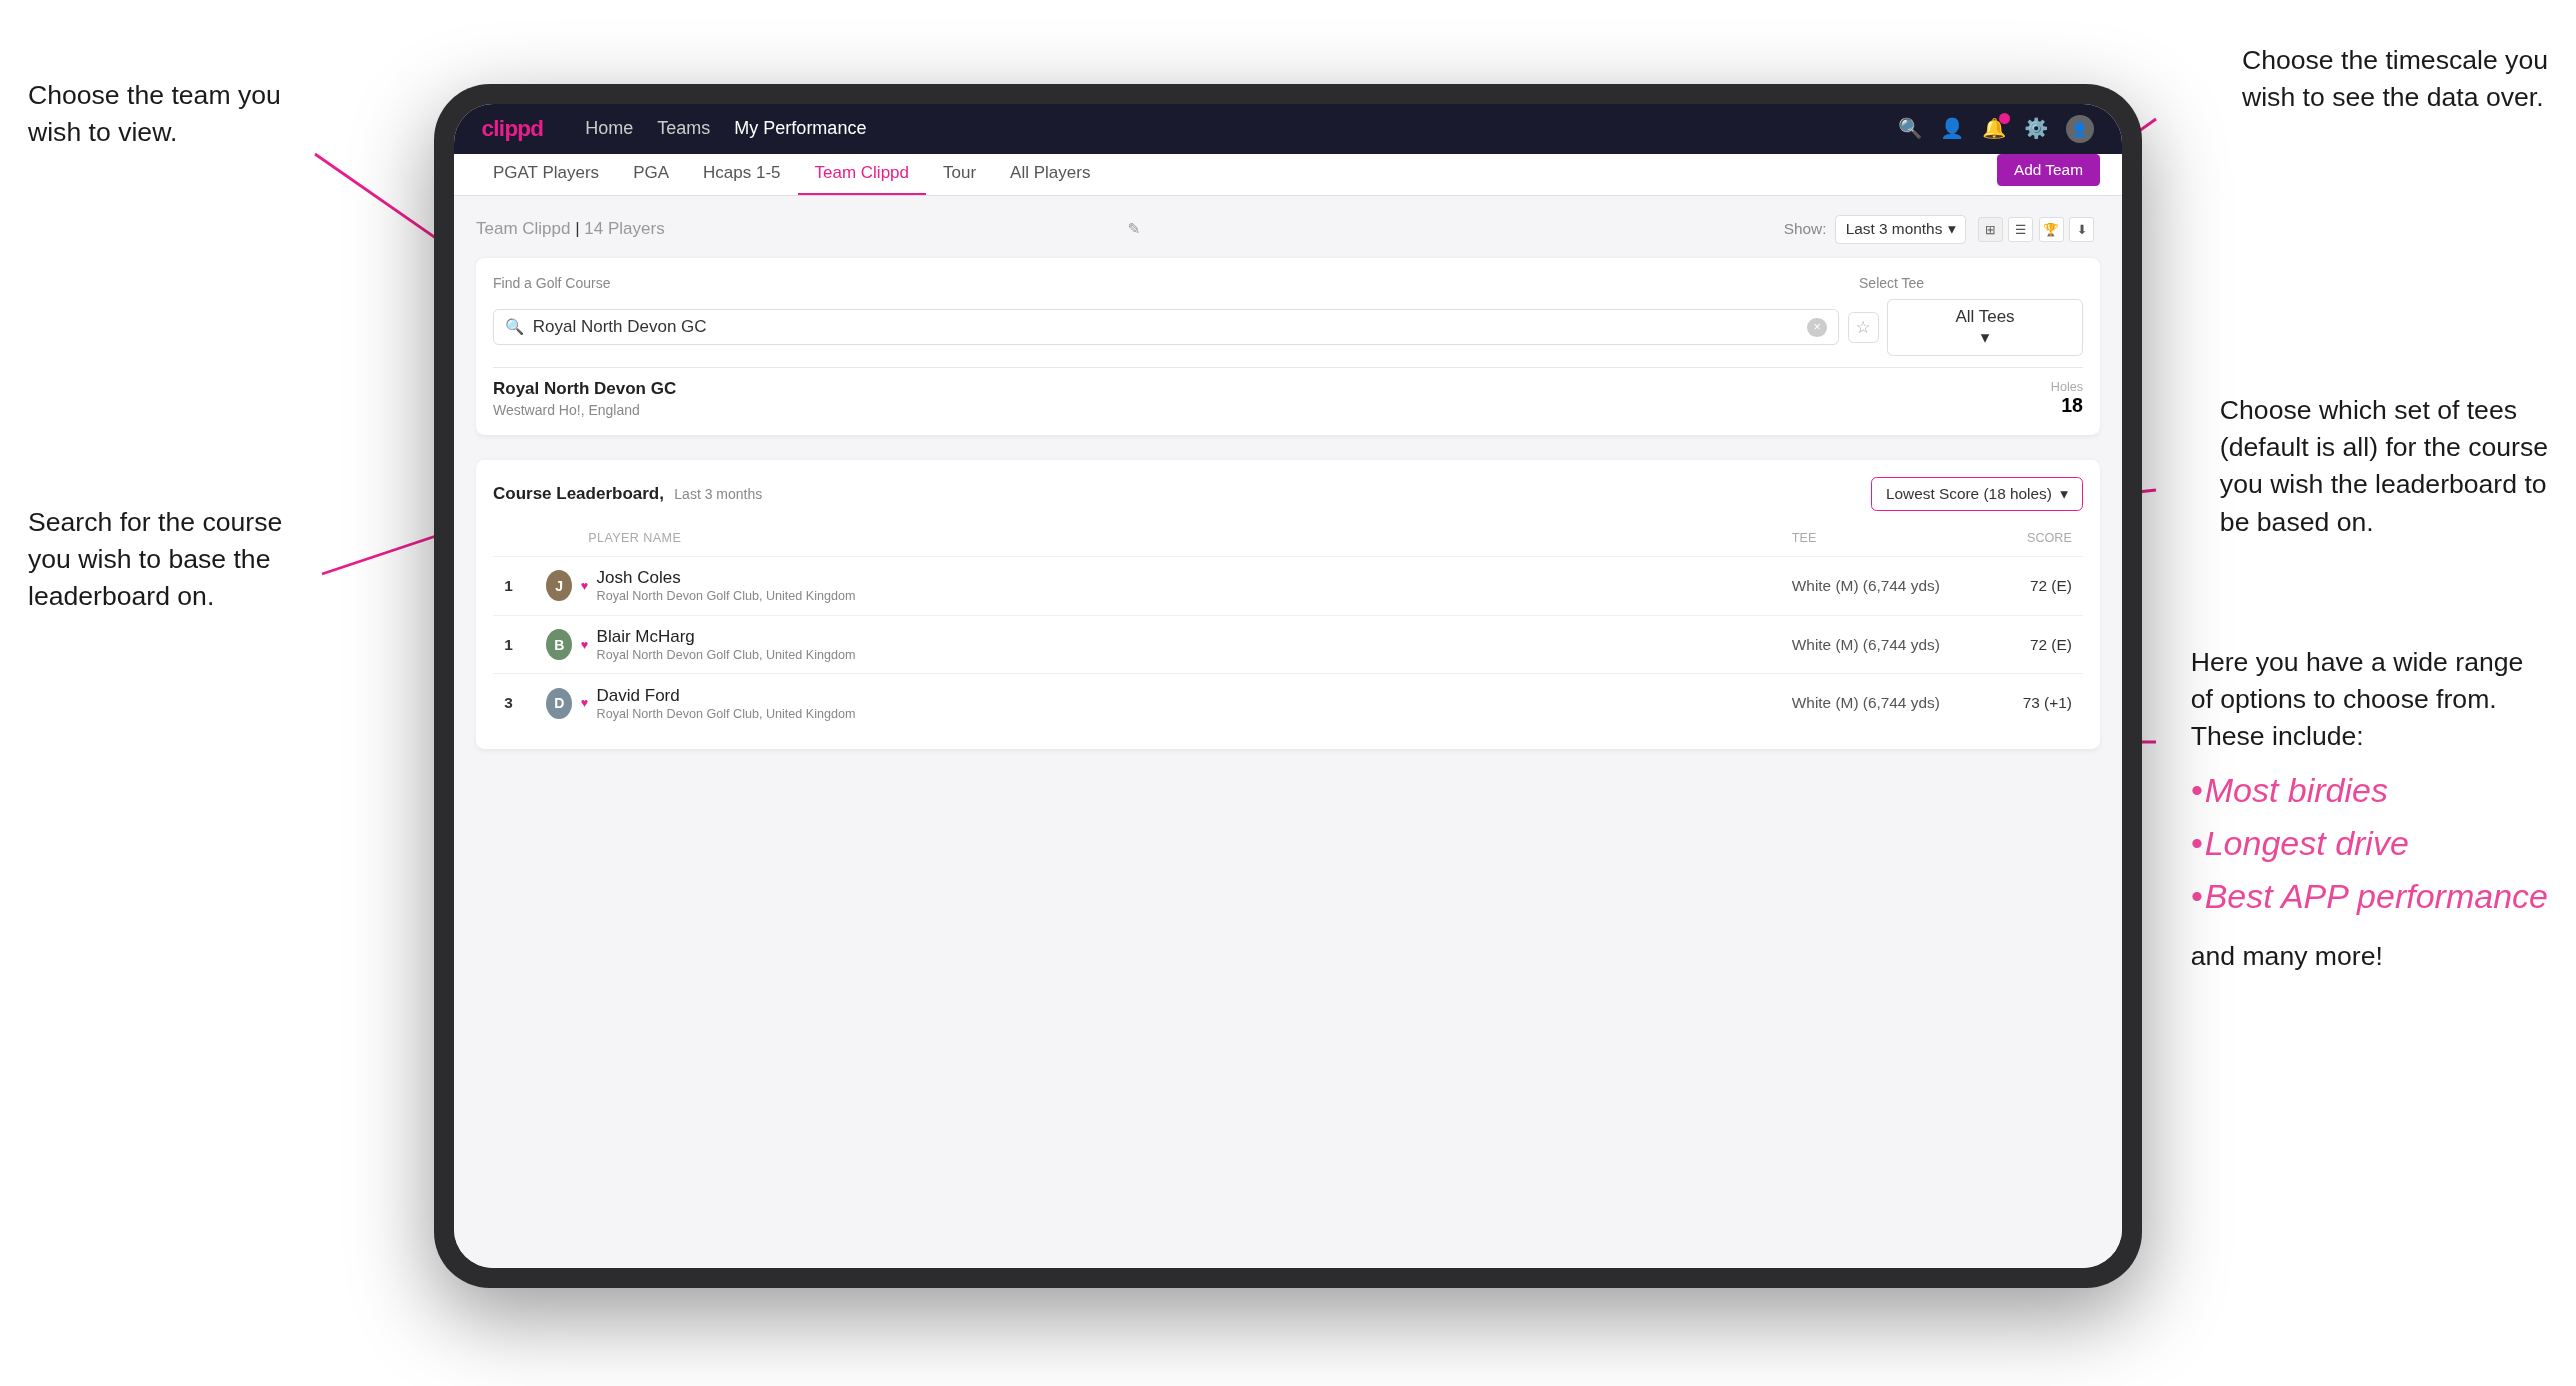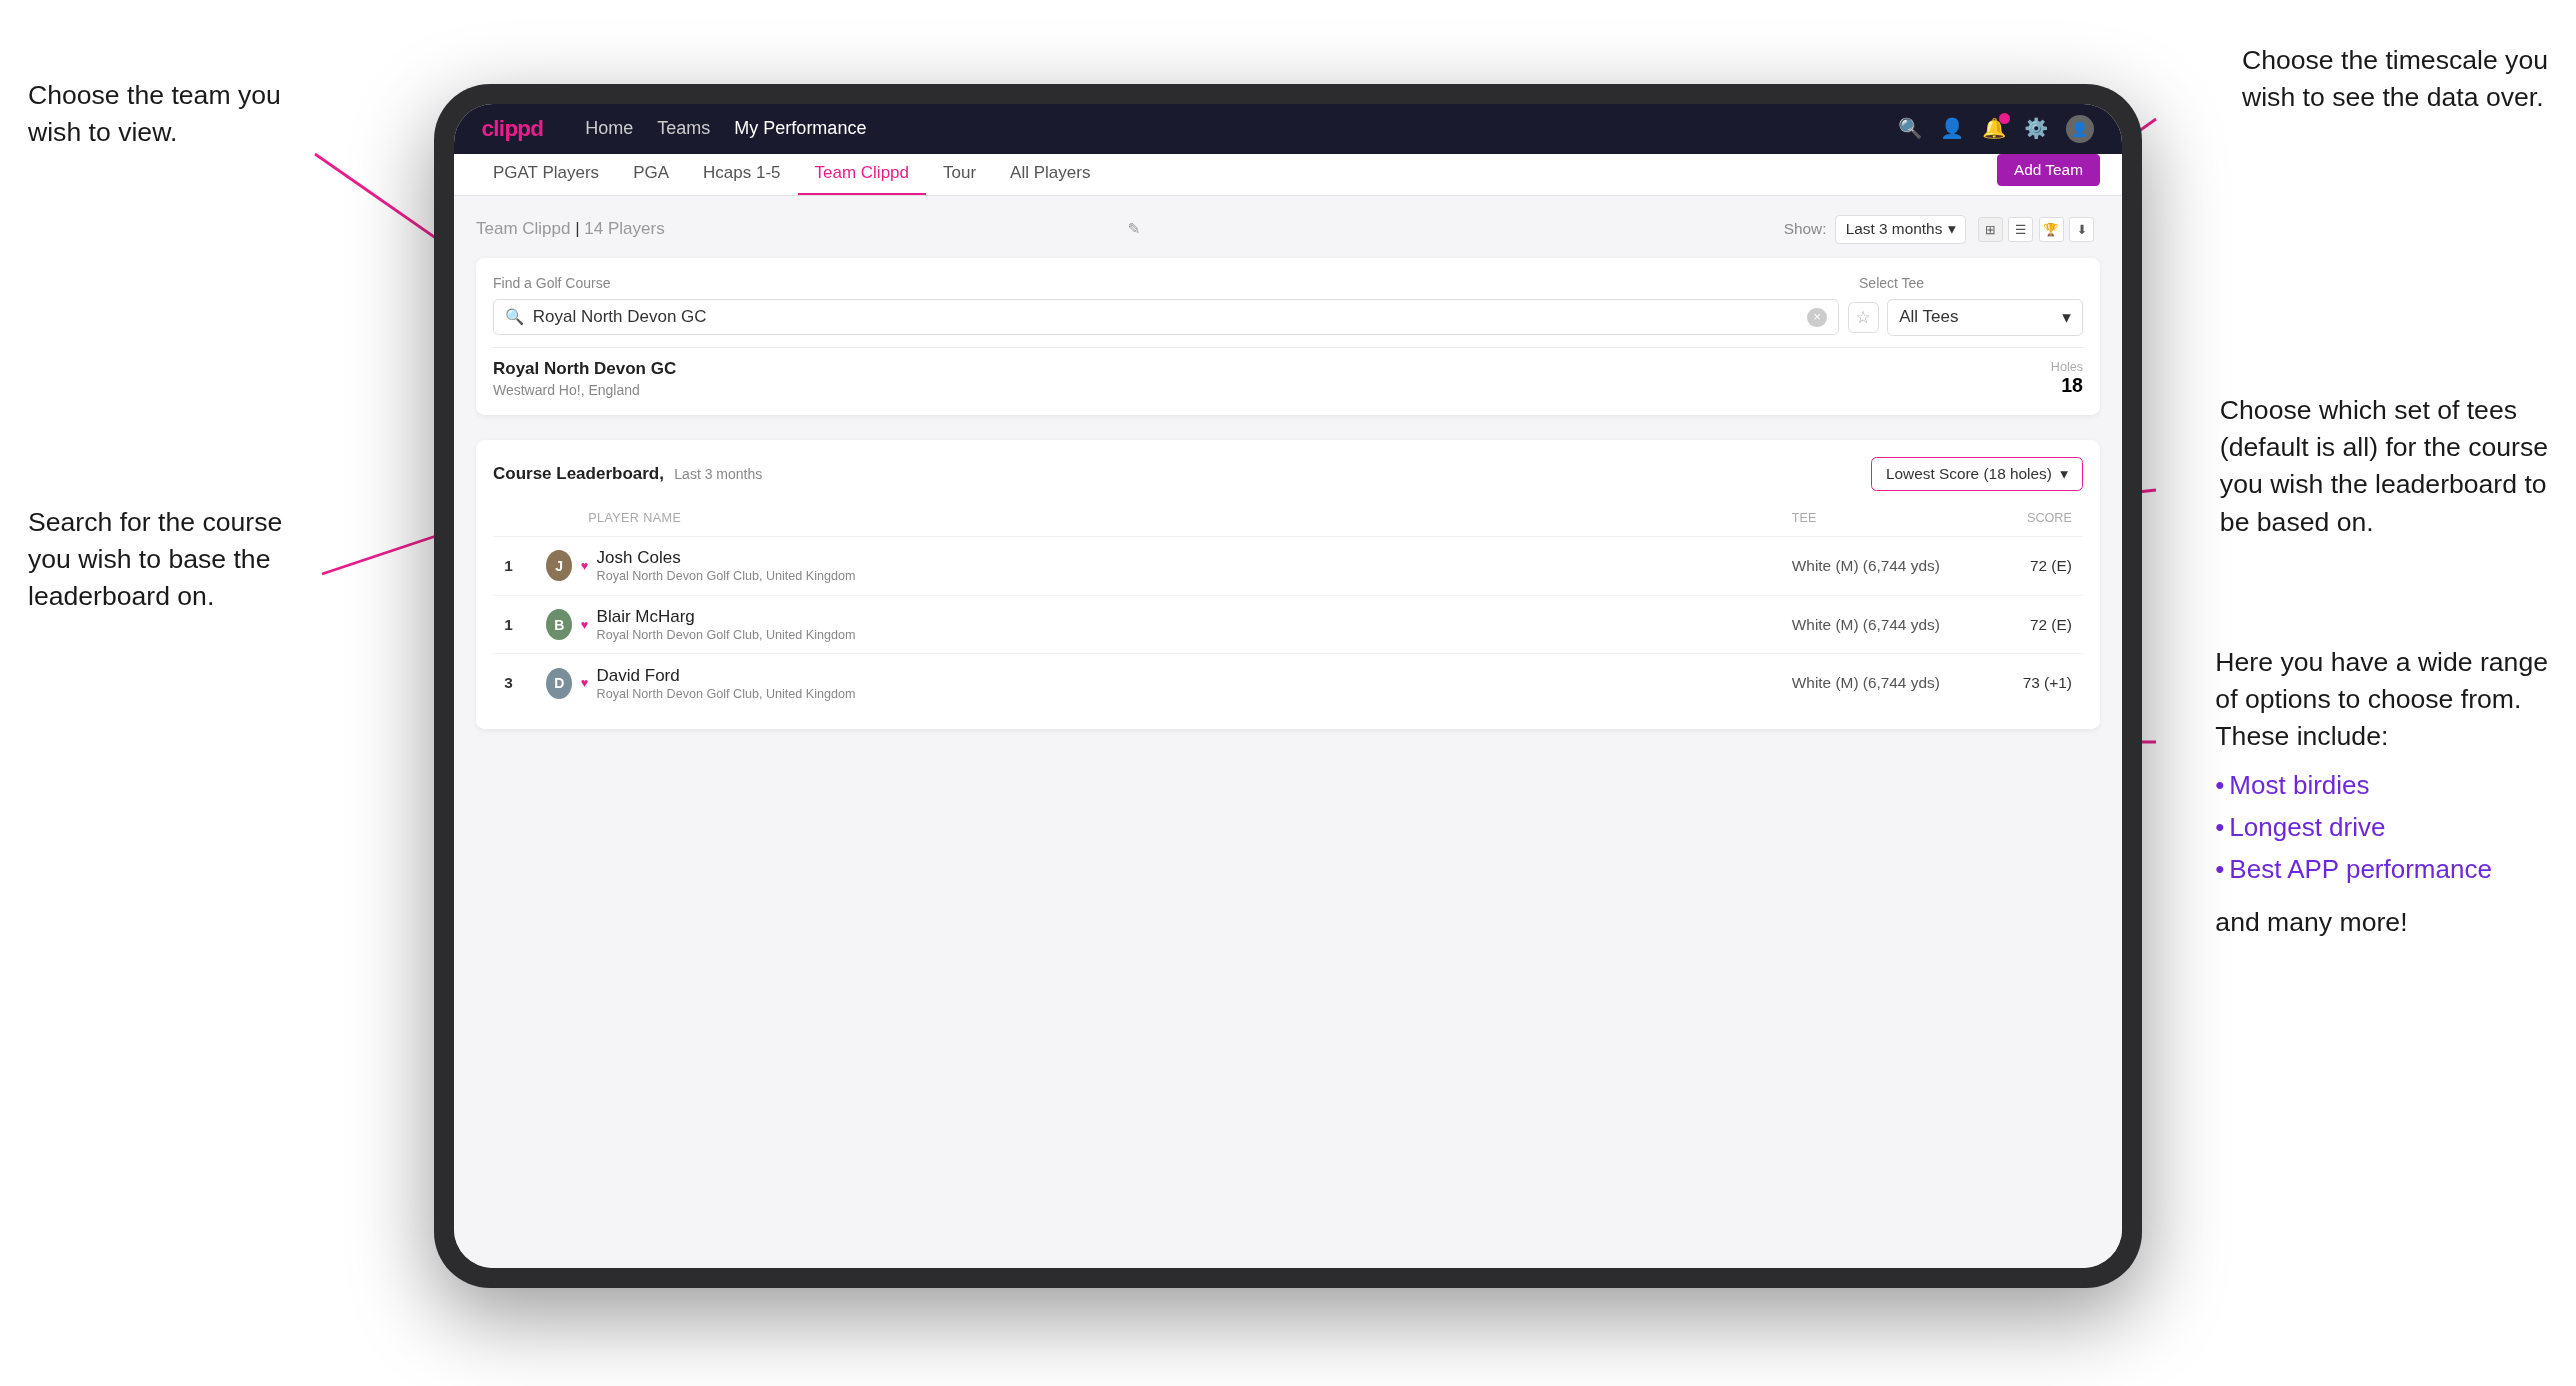"All Tees" .tee-select { flex-direction: none -> column }
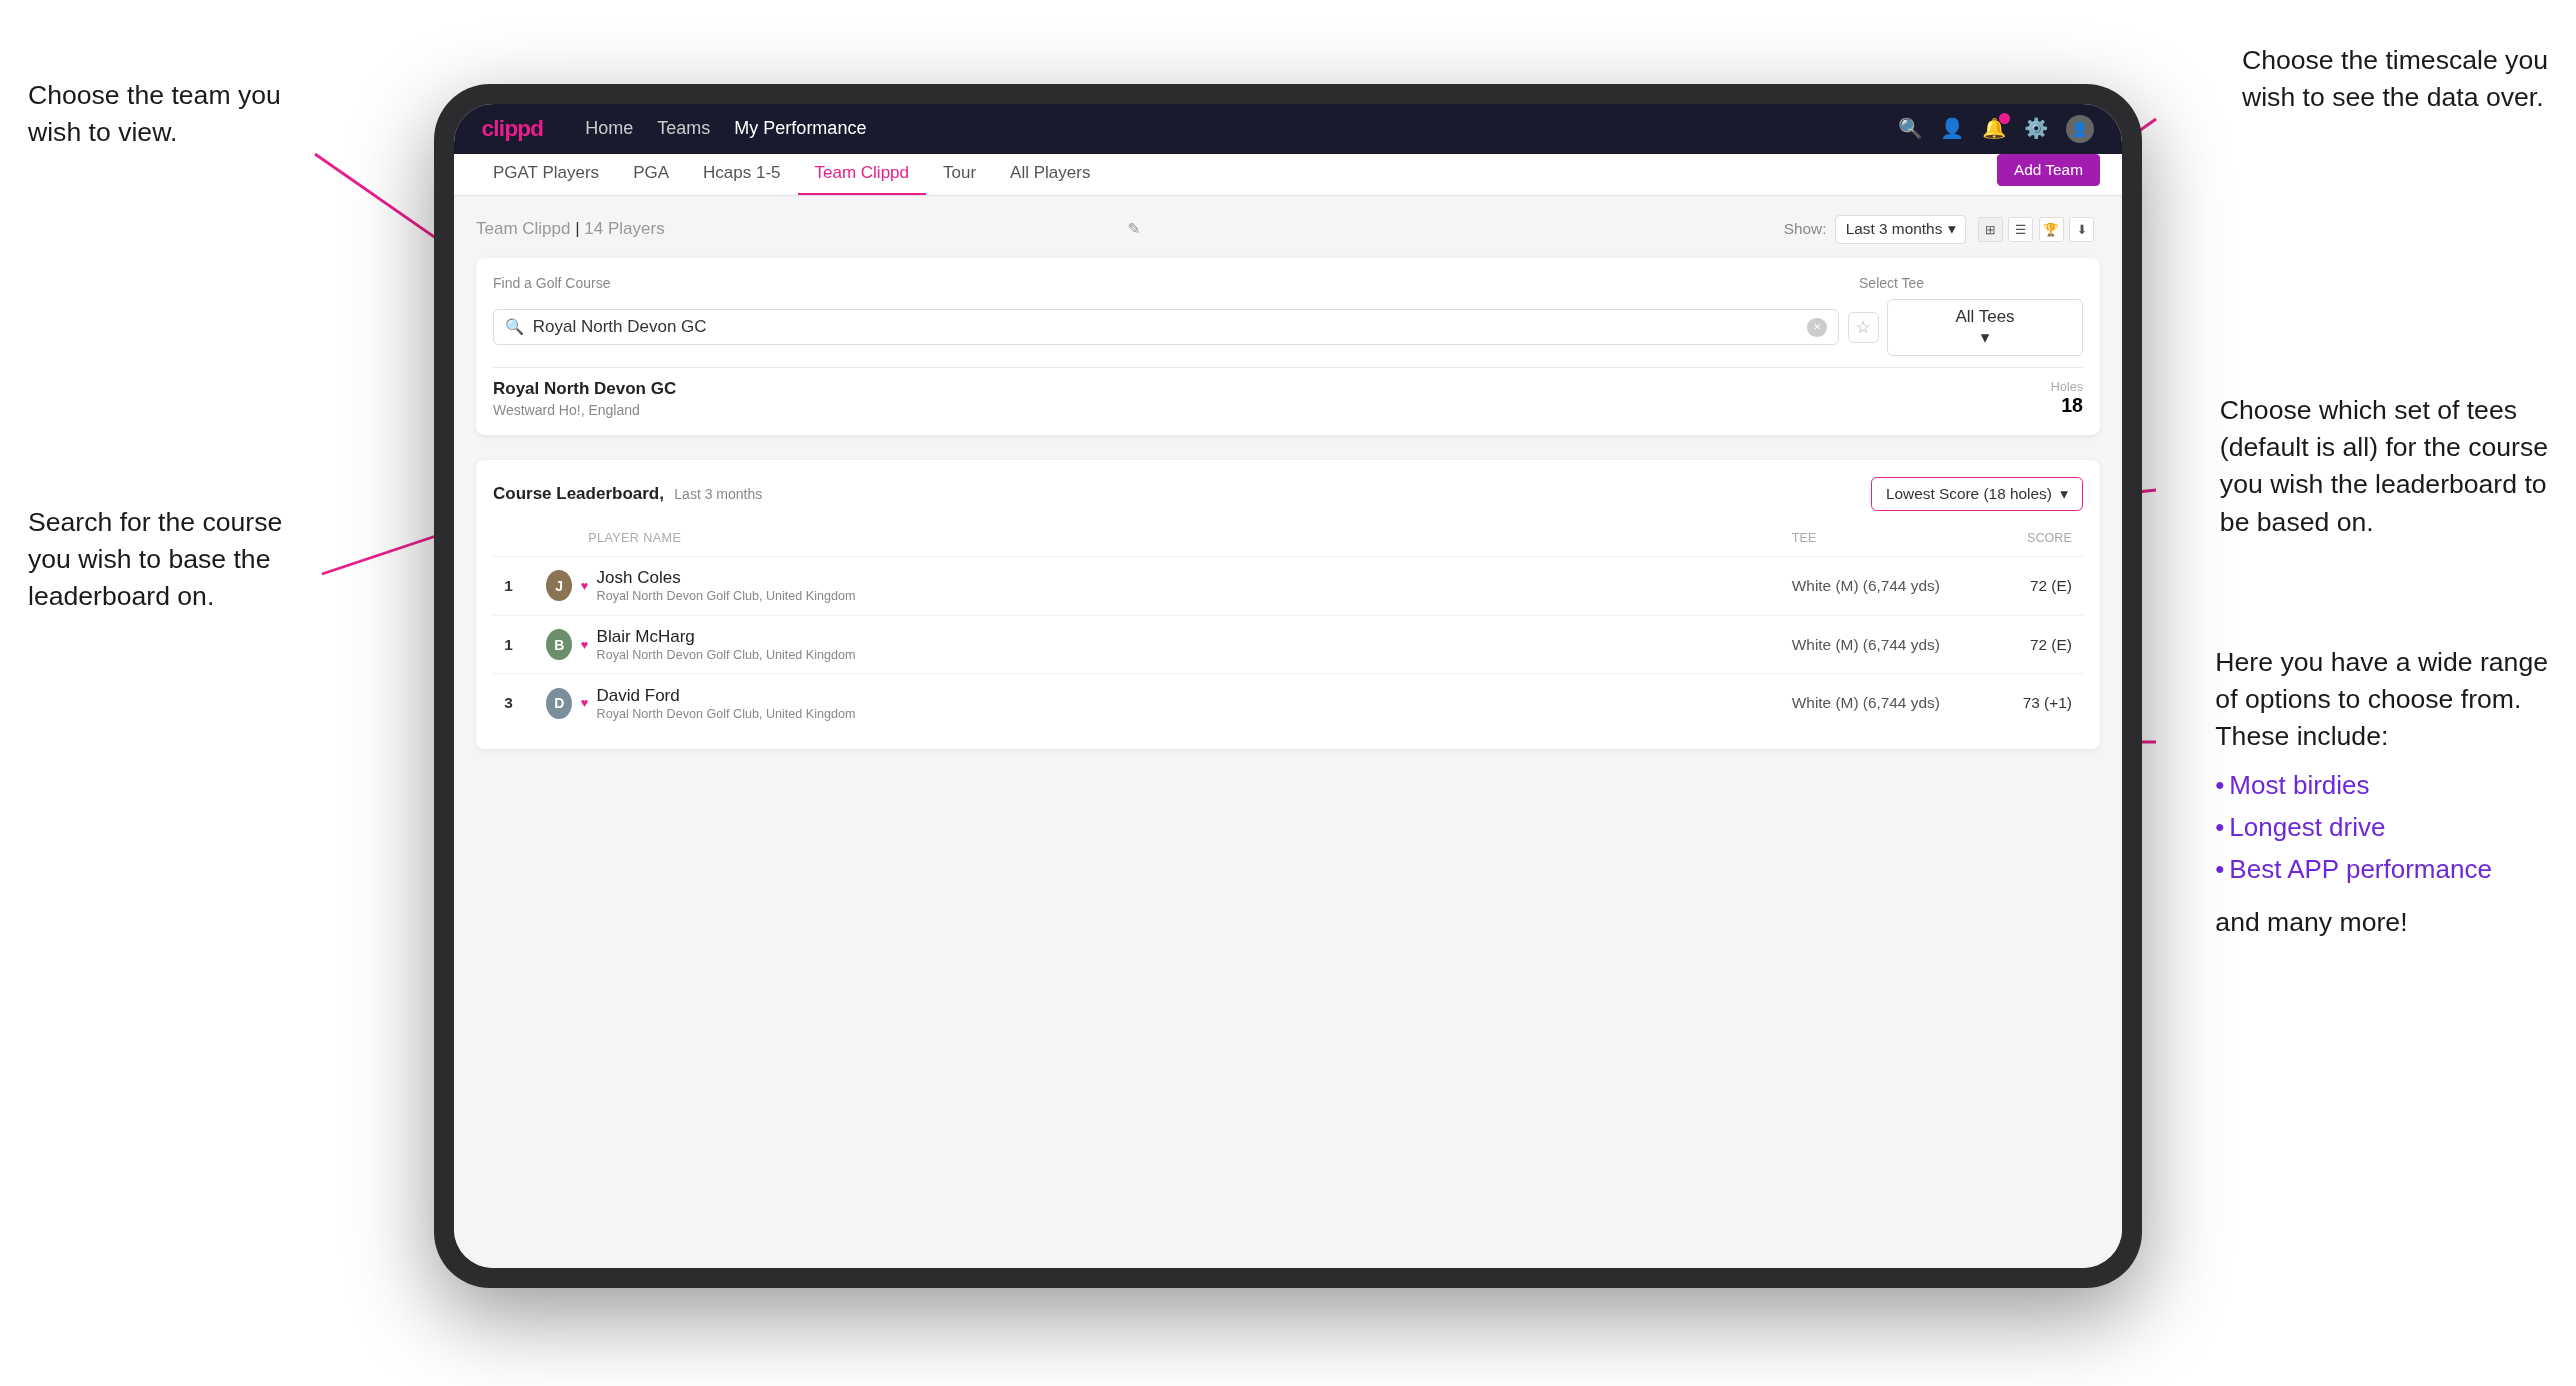"Most birdies" .bullet-list li { color: #6d28d9 -> #ec4899; font-size: 26px -> 34px; font-style: none -> italic }
